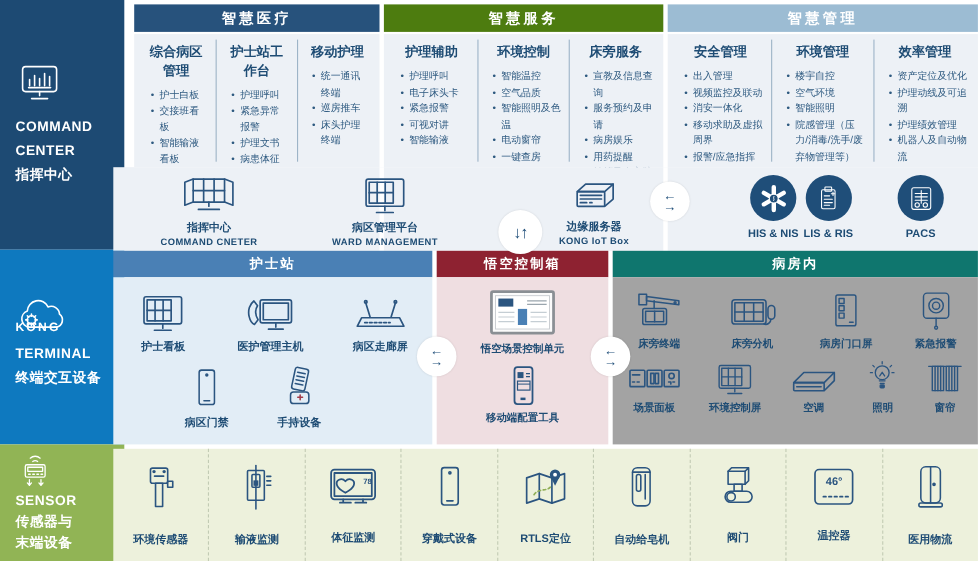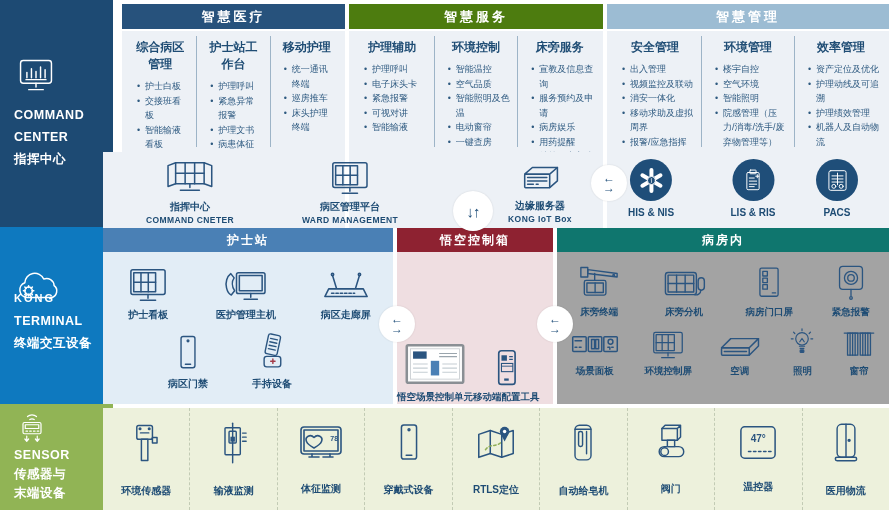"HIS & NIS" div.sys { left: 548px -> 600px }
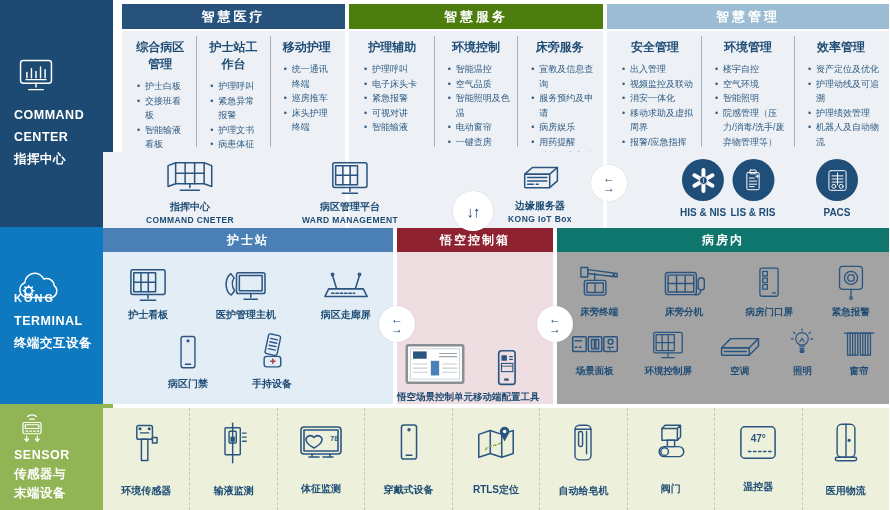"悟空场景控制单元" #wp .mp-b { align-items: flex-end -> center; flex-direction: row -> column }
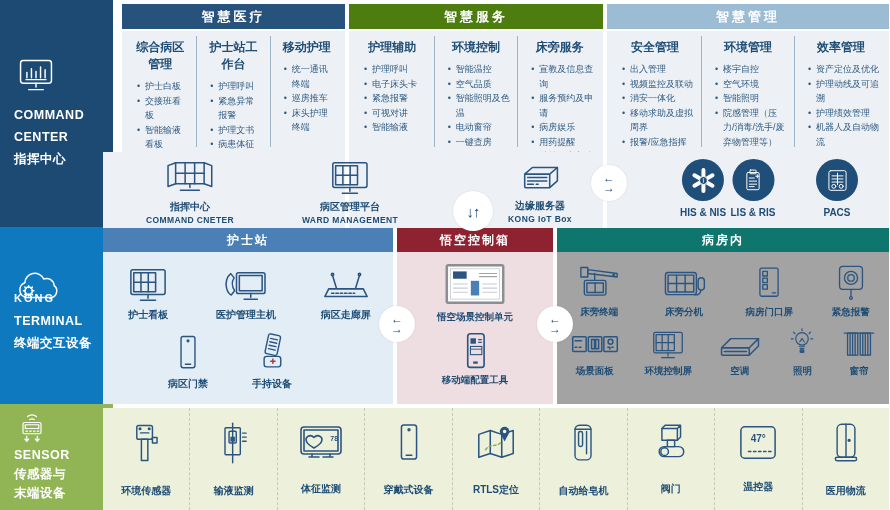"47°" span.ovl { text: 47 -> 46 }
